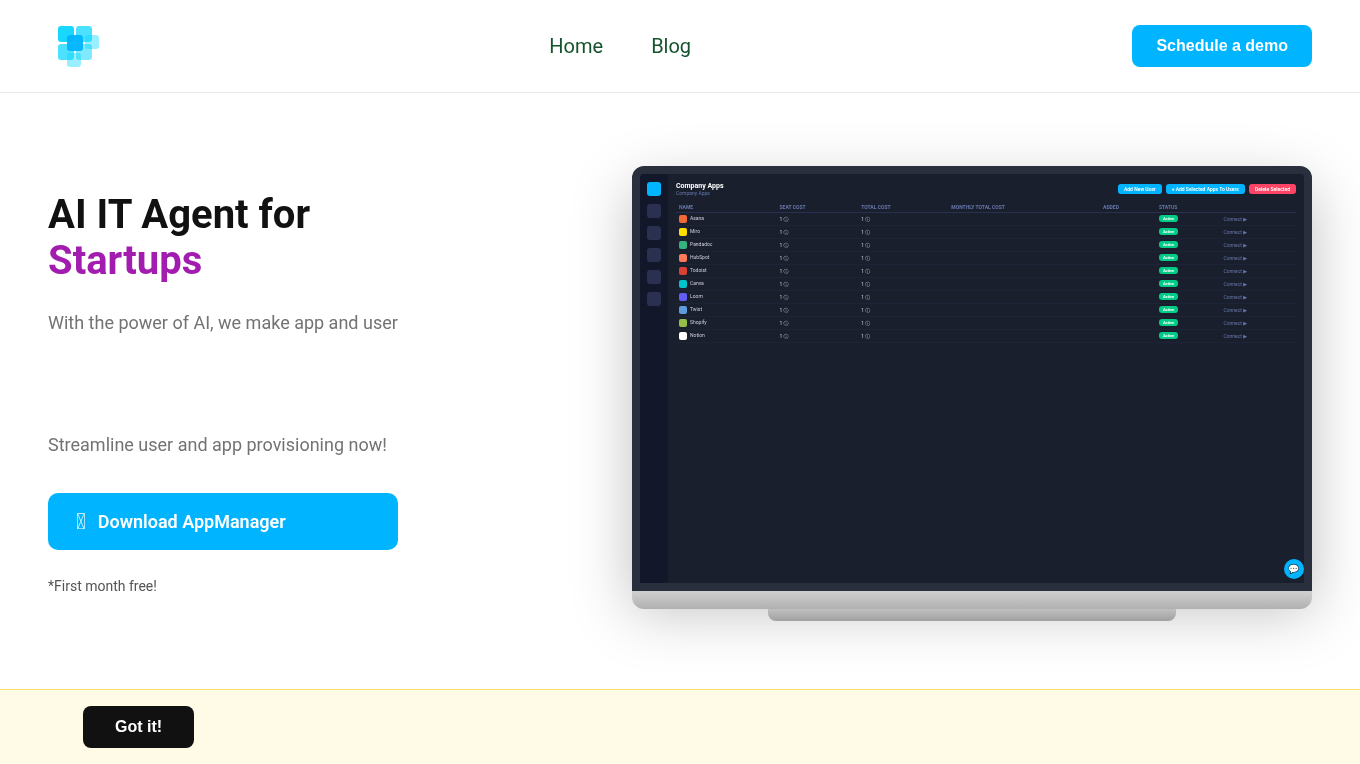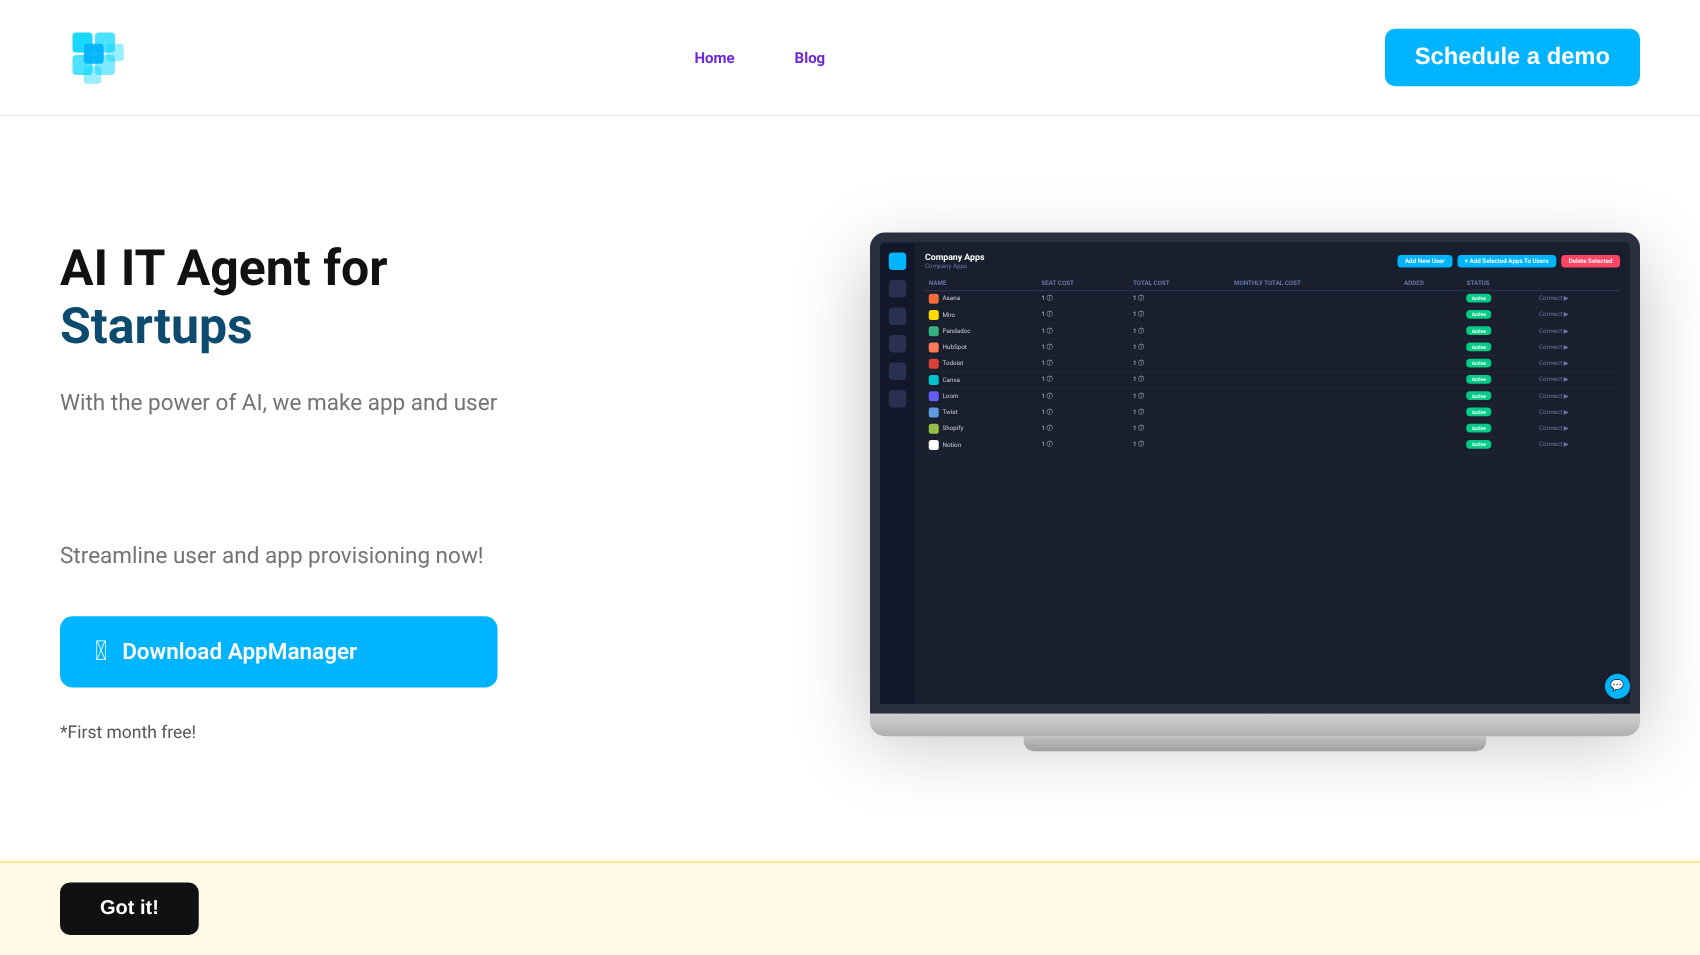"Home" .nav-link { color: #6d28d9 -> #14532d; font-size: 12px -> 20px; font-weight: 700 -> 400 }
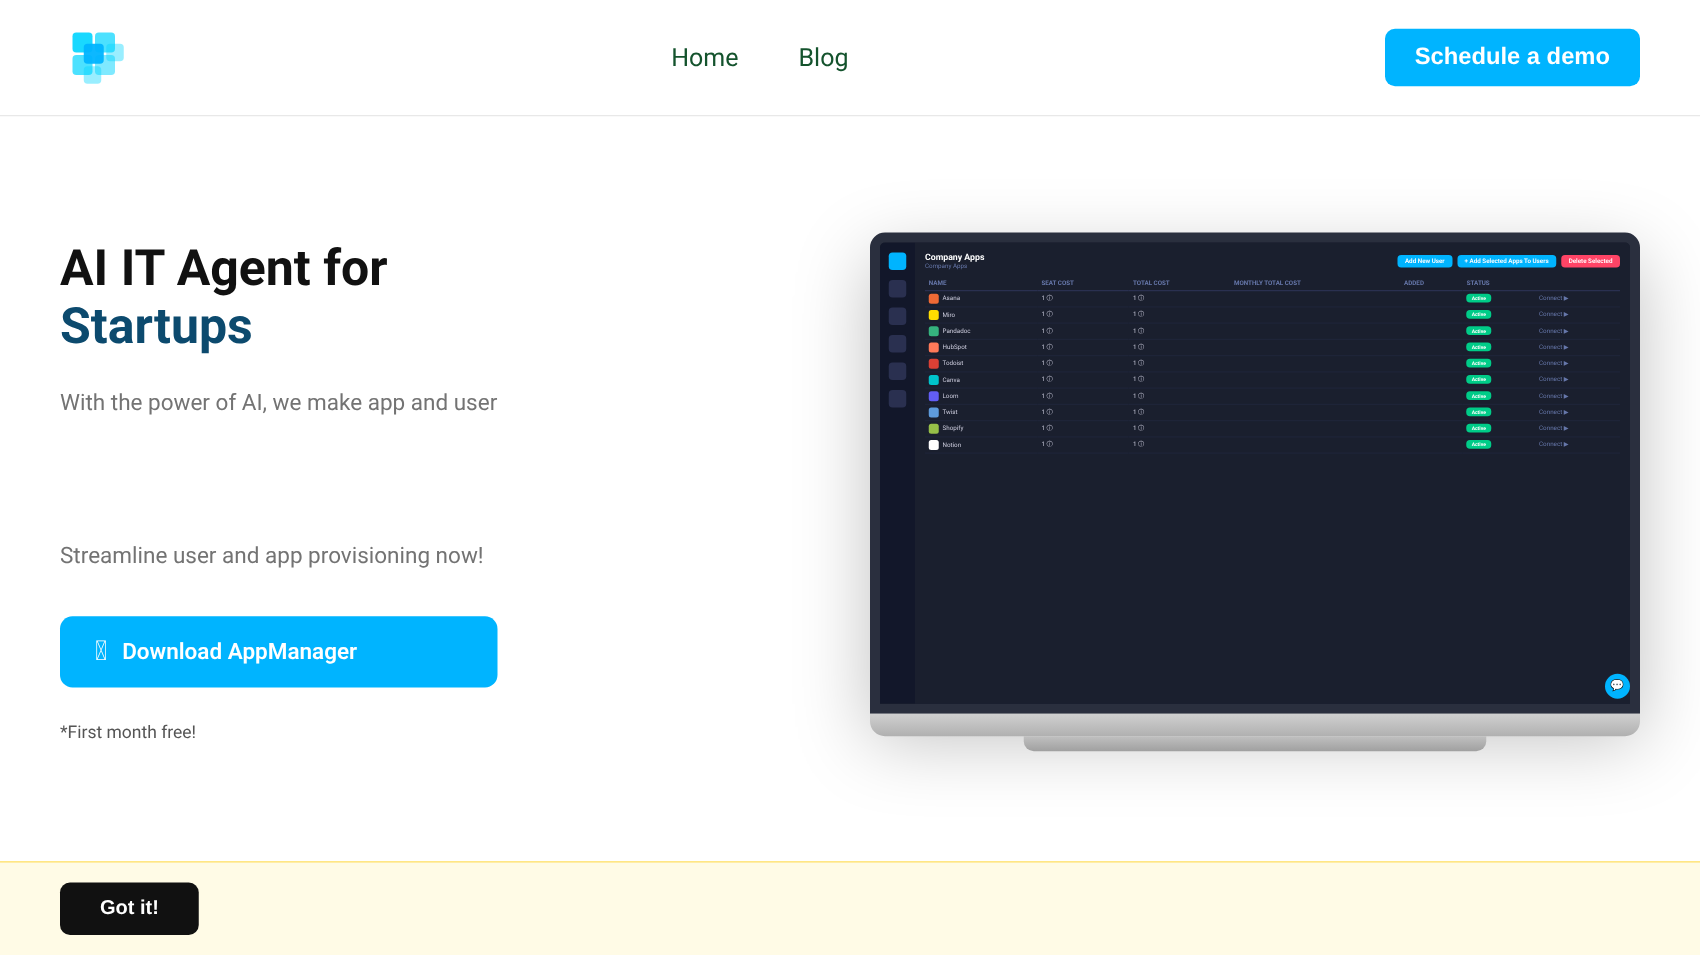"Schedule a demo" .schedule-btn { font-size: 19px -> 16px }
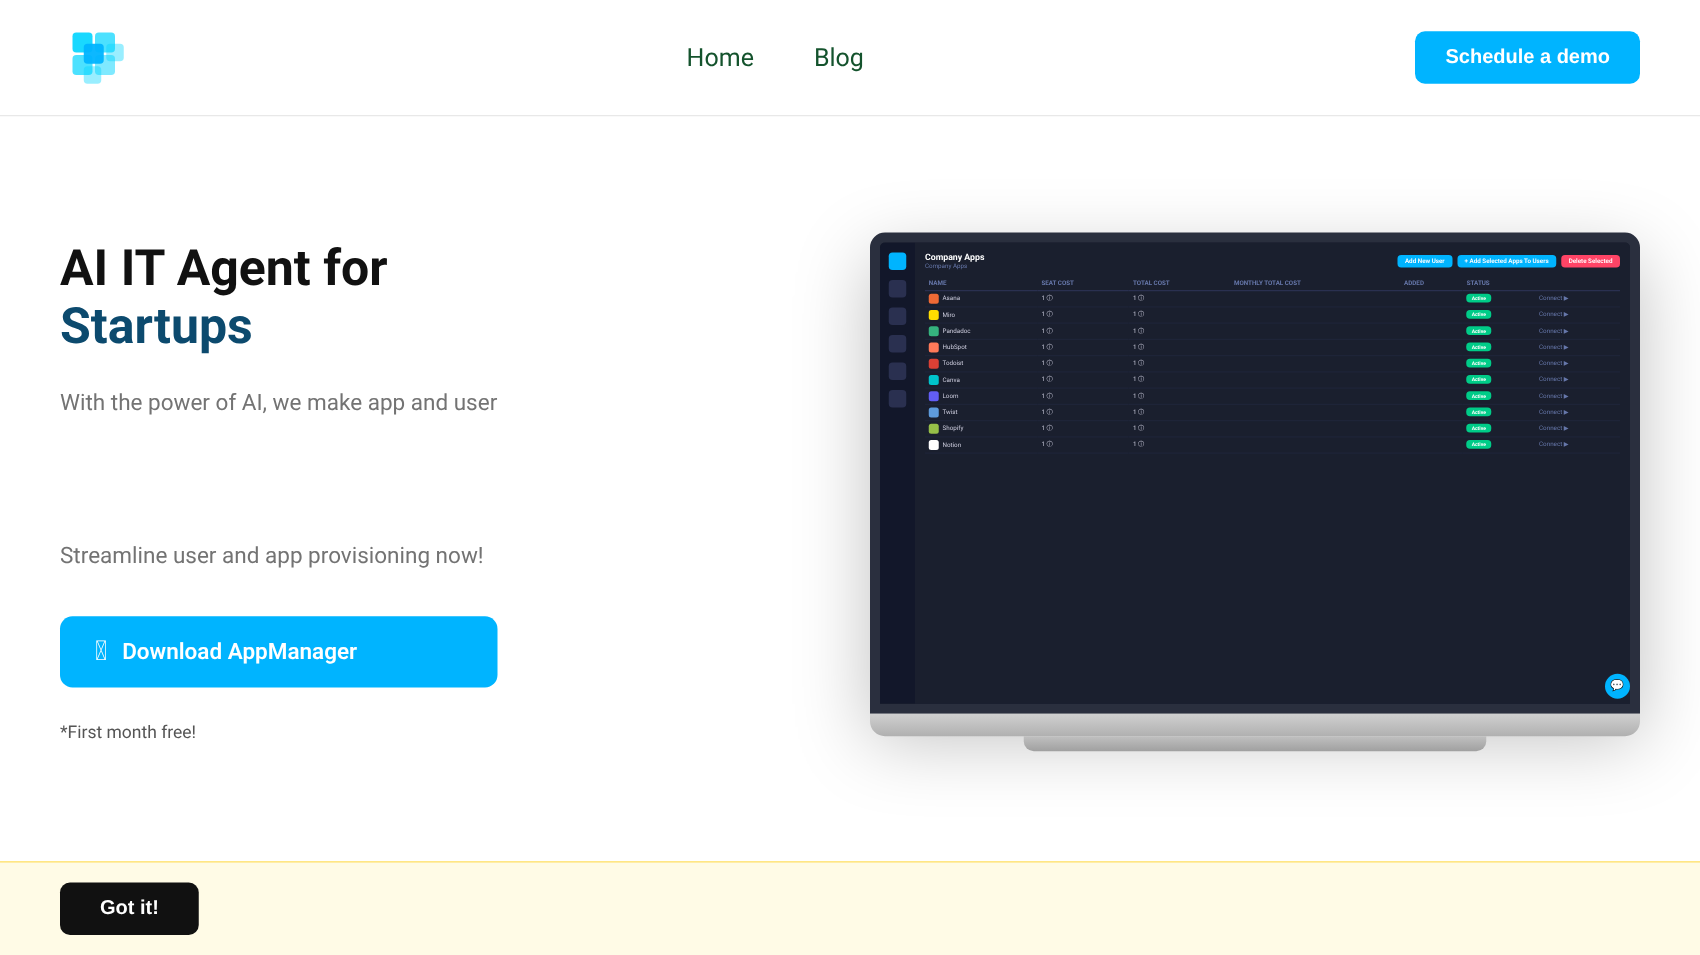"Company Apps" .laptop-wrap { width: 616px -> 680px }
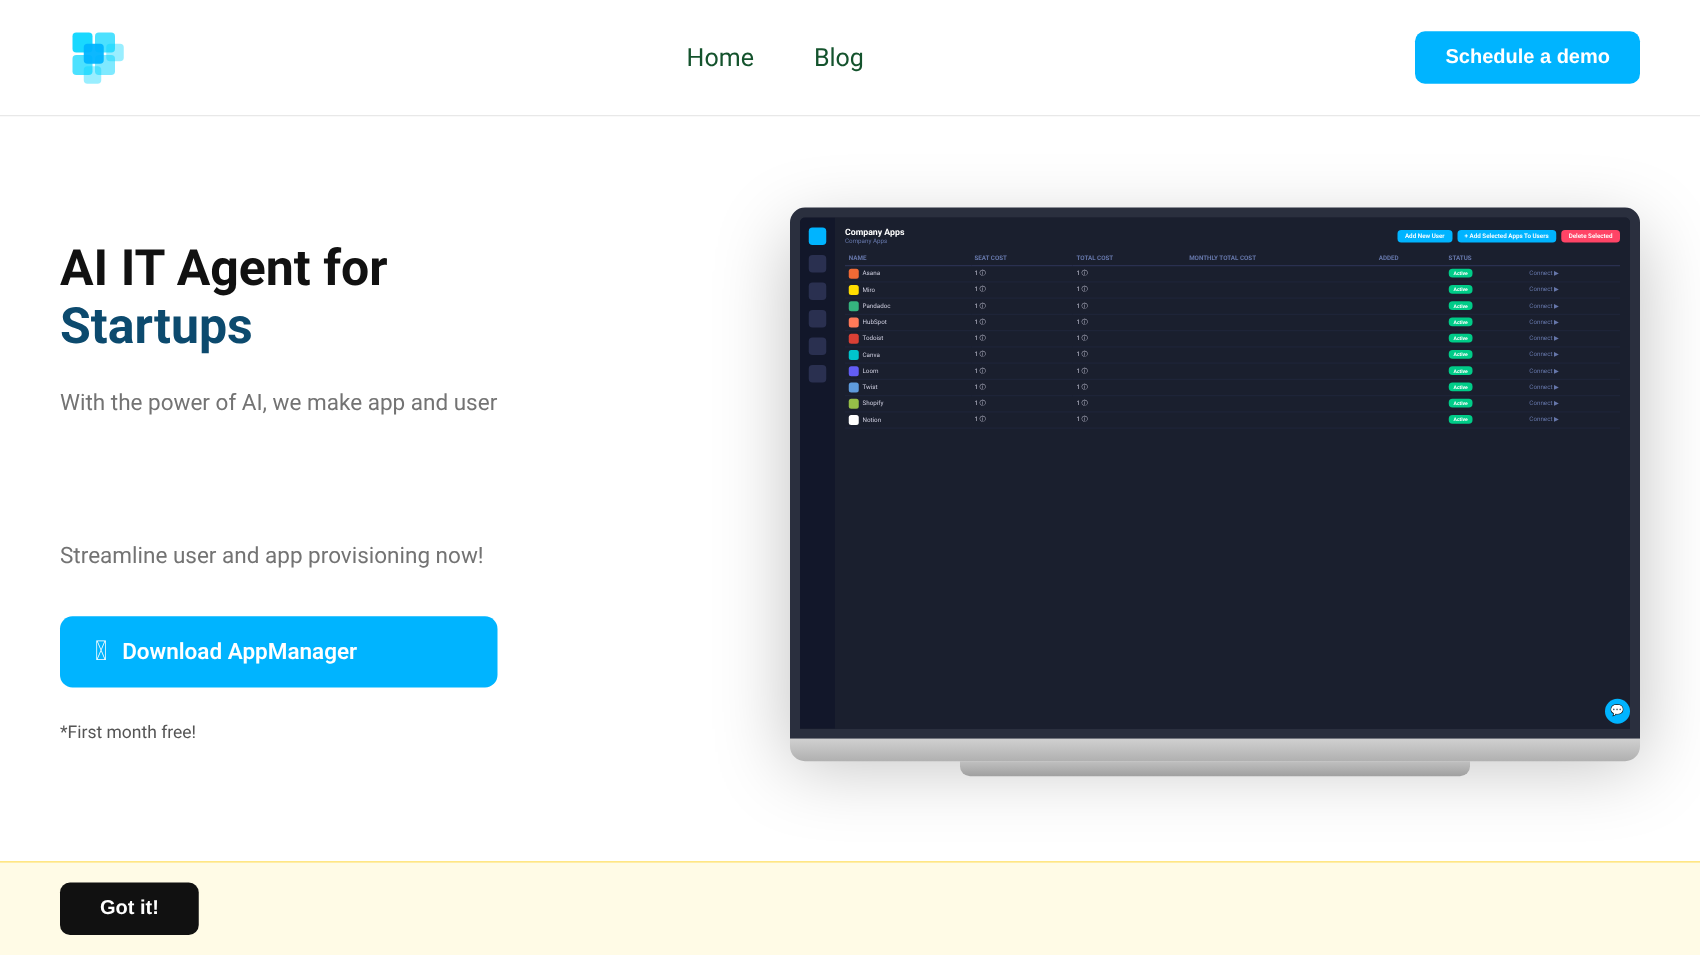"Startups" .hero-title-blue { color: #0c4a6e -> #a21caf }
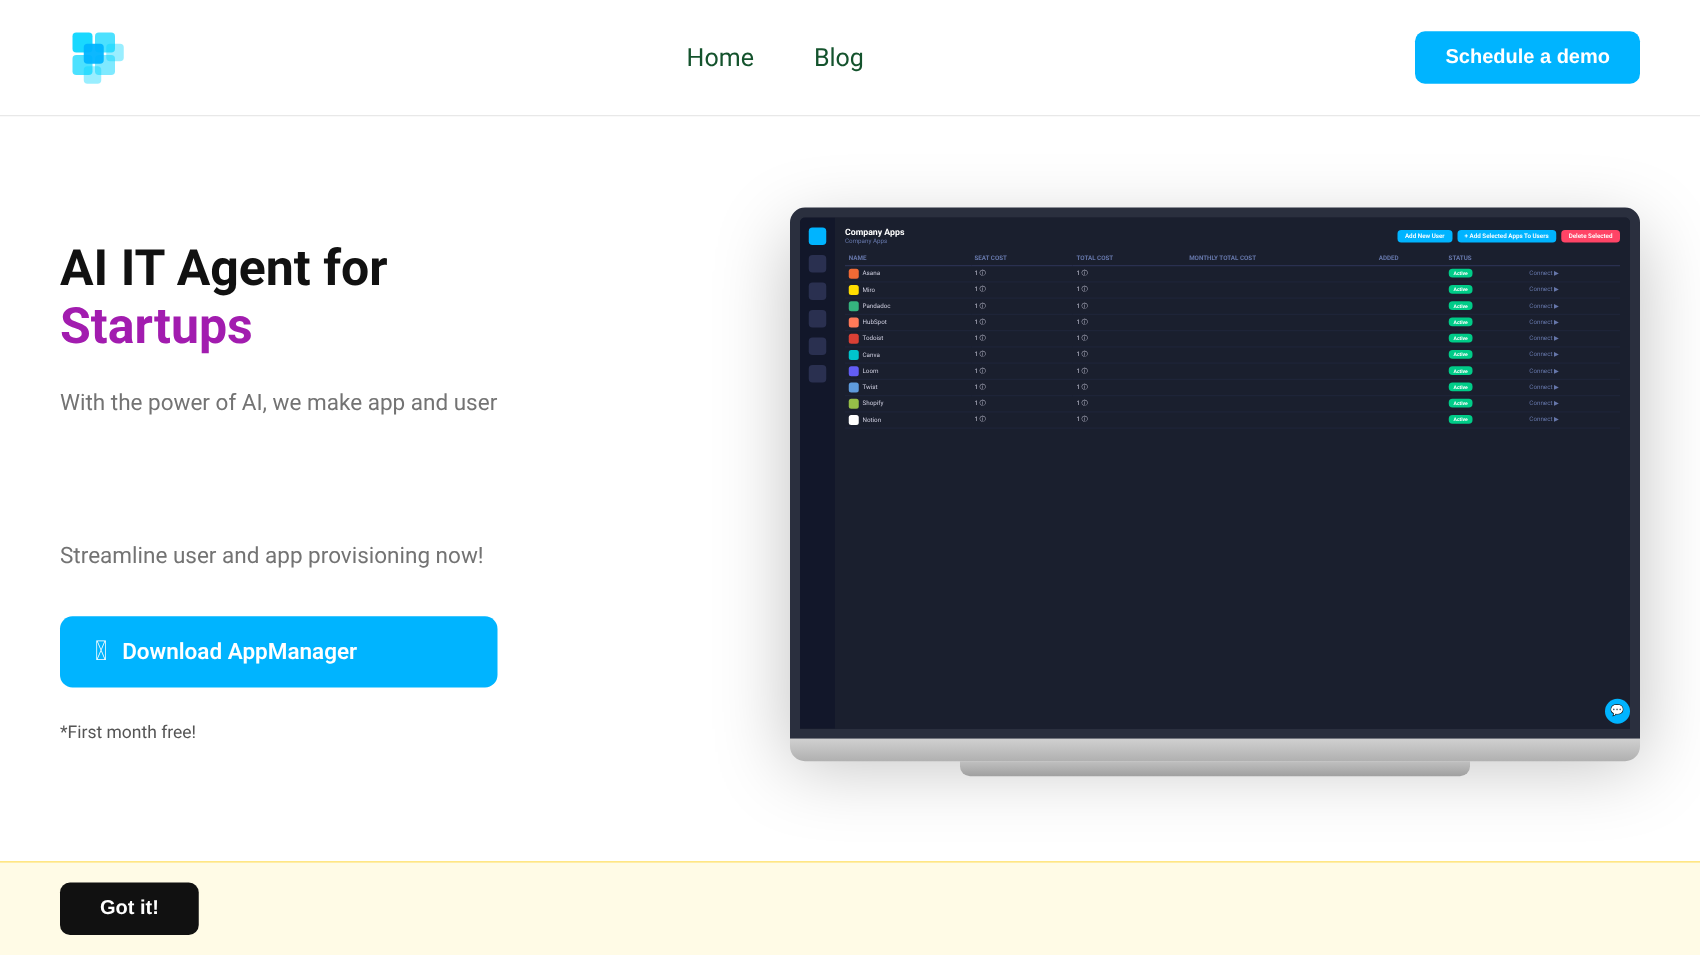"Got it!" .got-it-btn { margin-left: none -> 35px }
